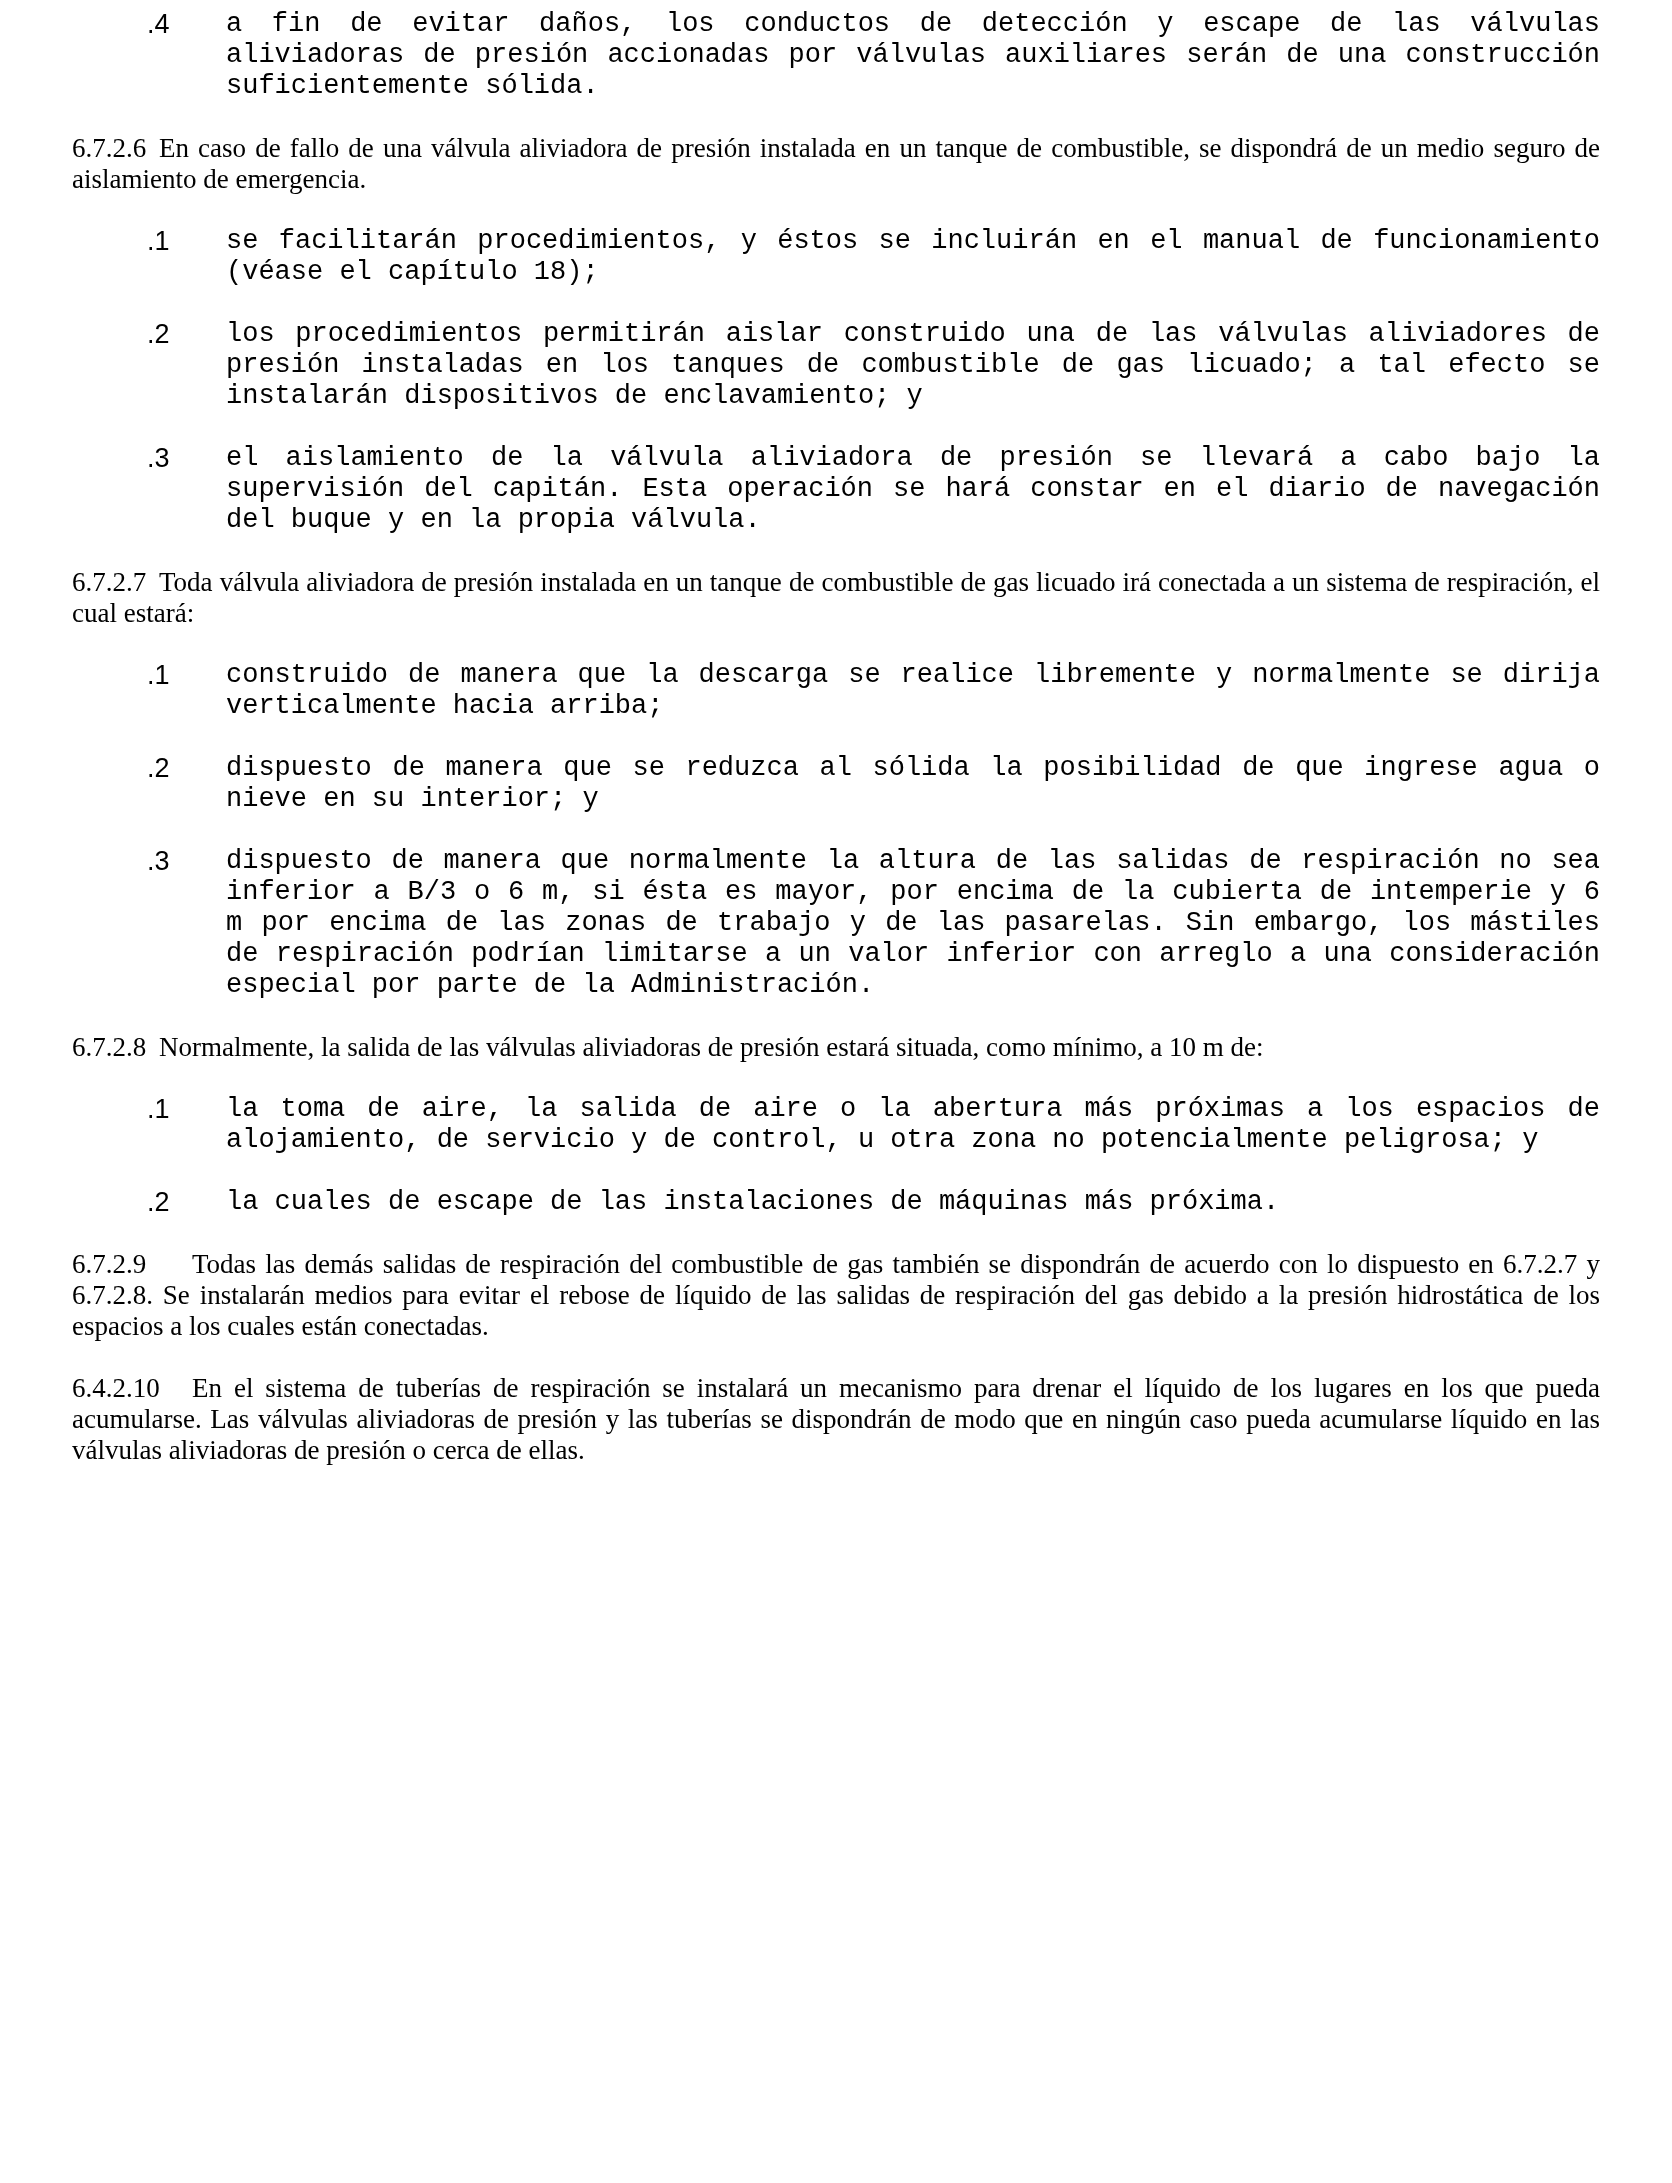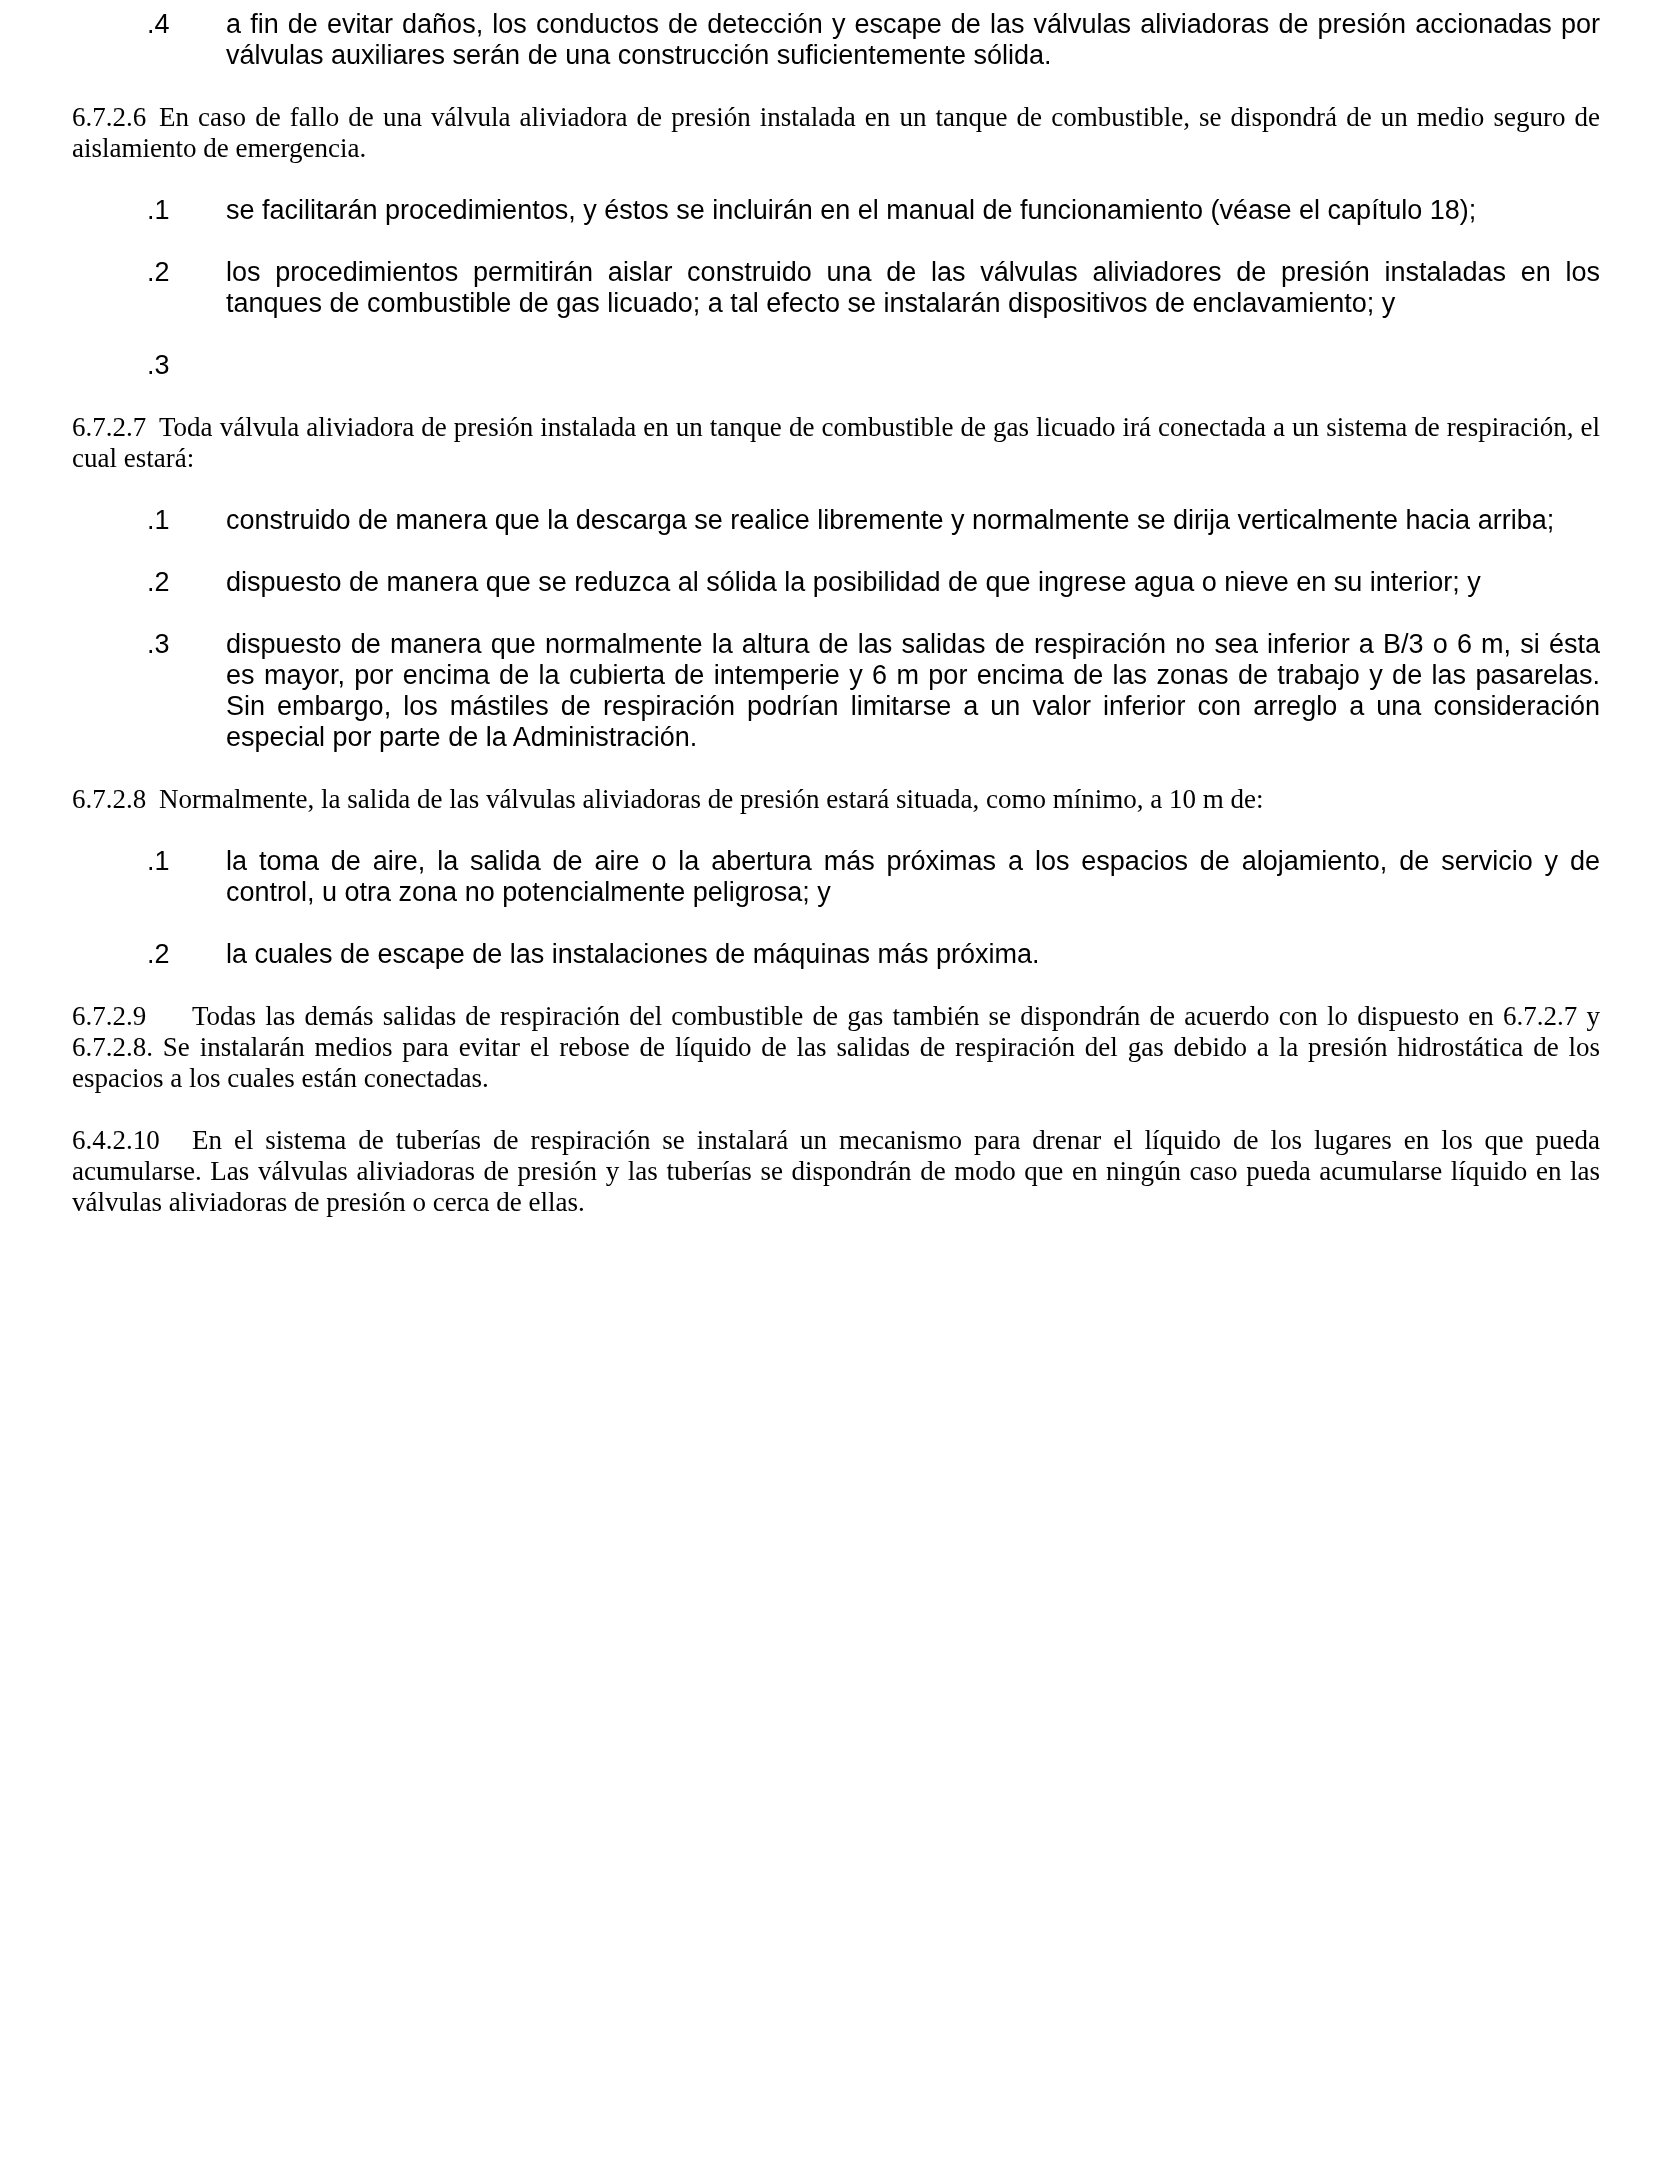"a fin de evitar daños," .stext { font-family: none -> Liberation Mono, monospace }
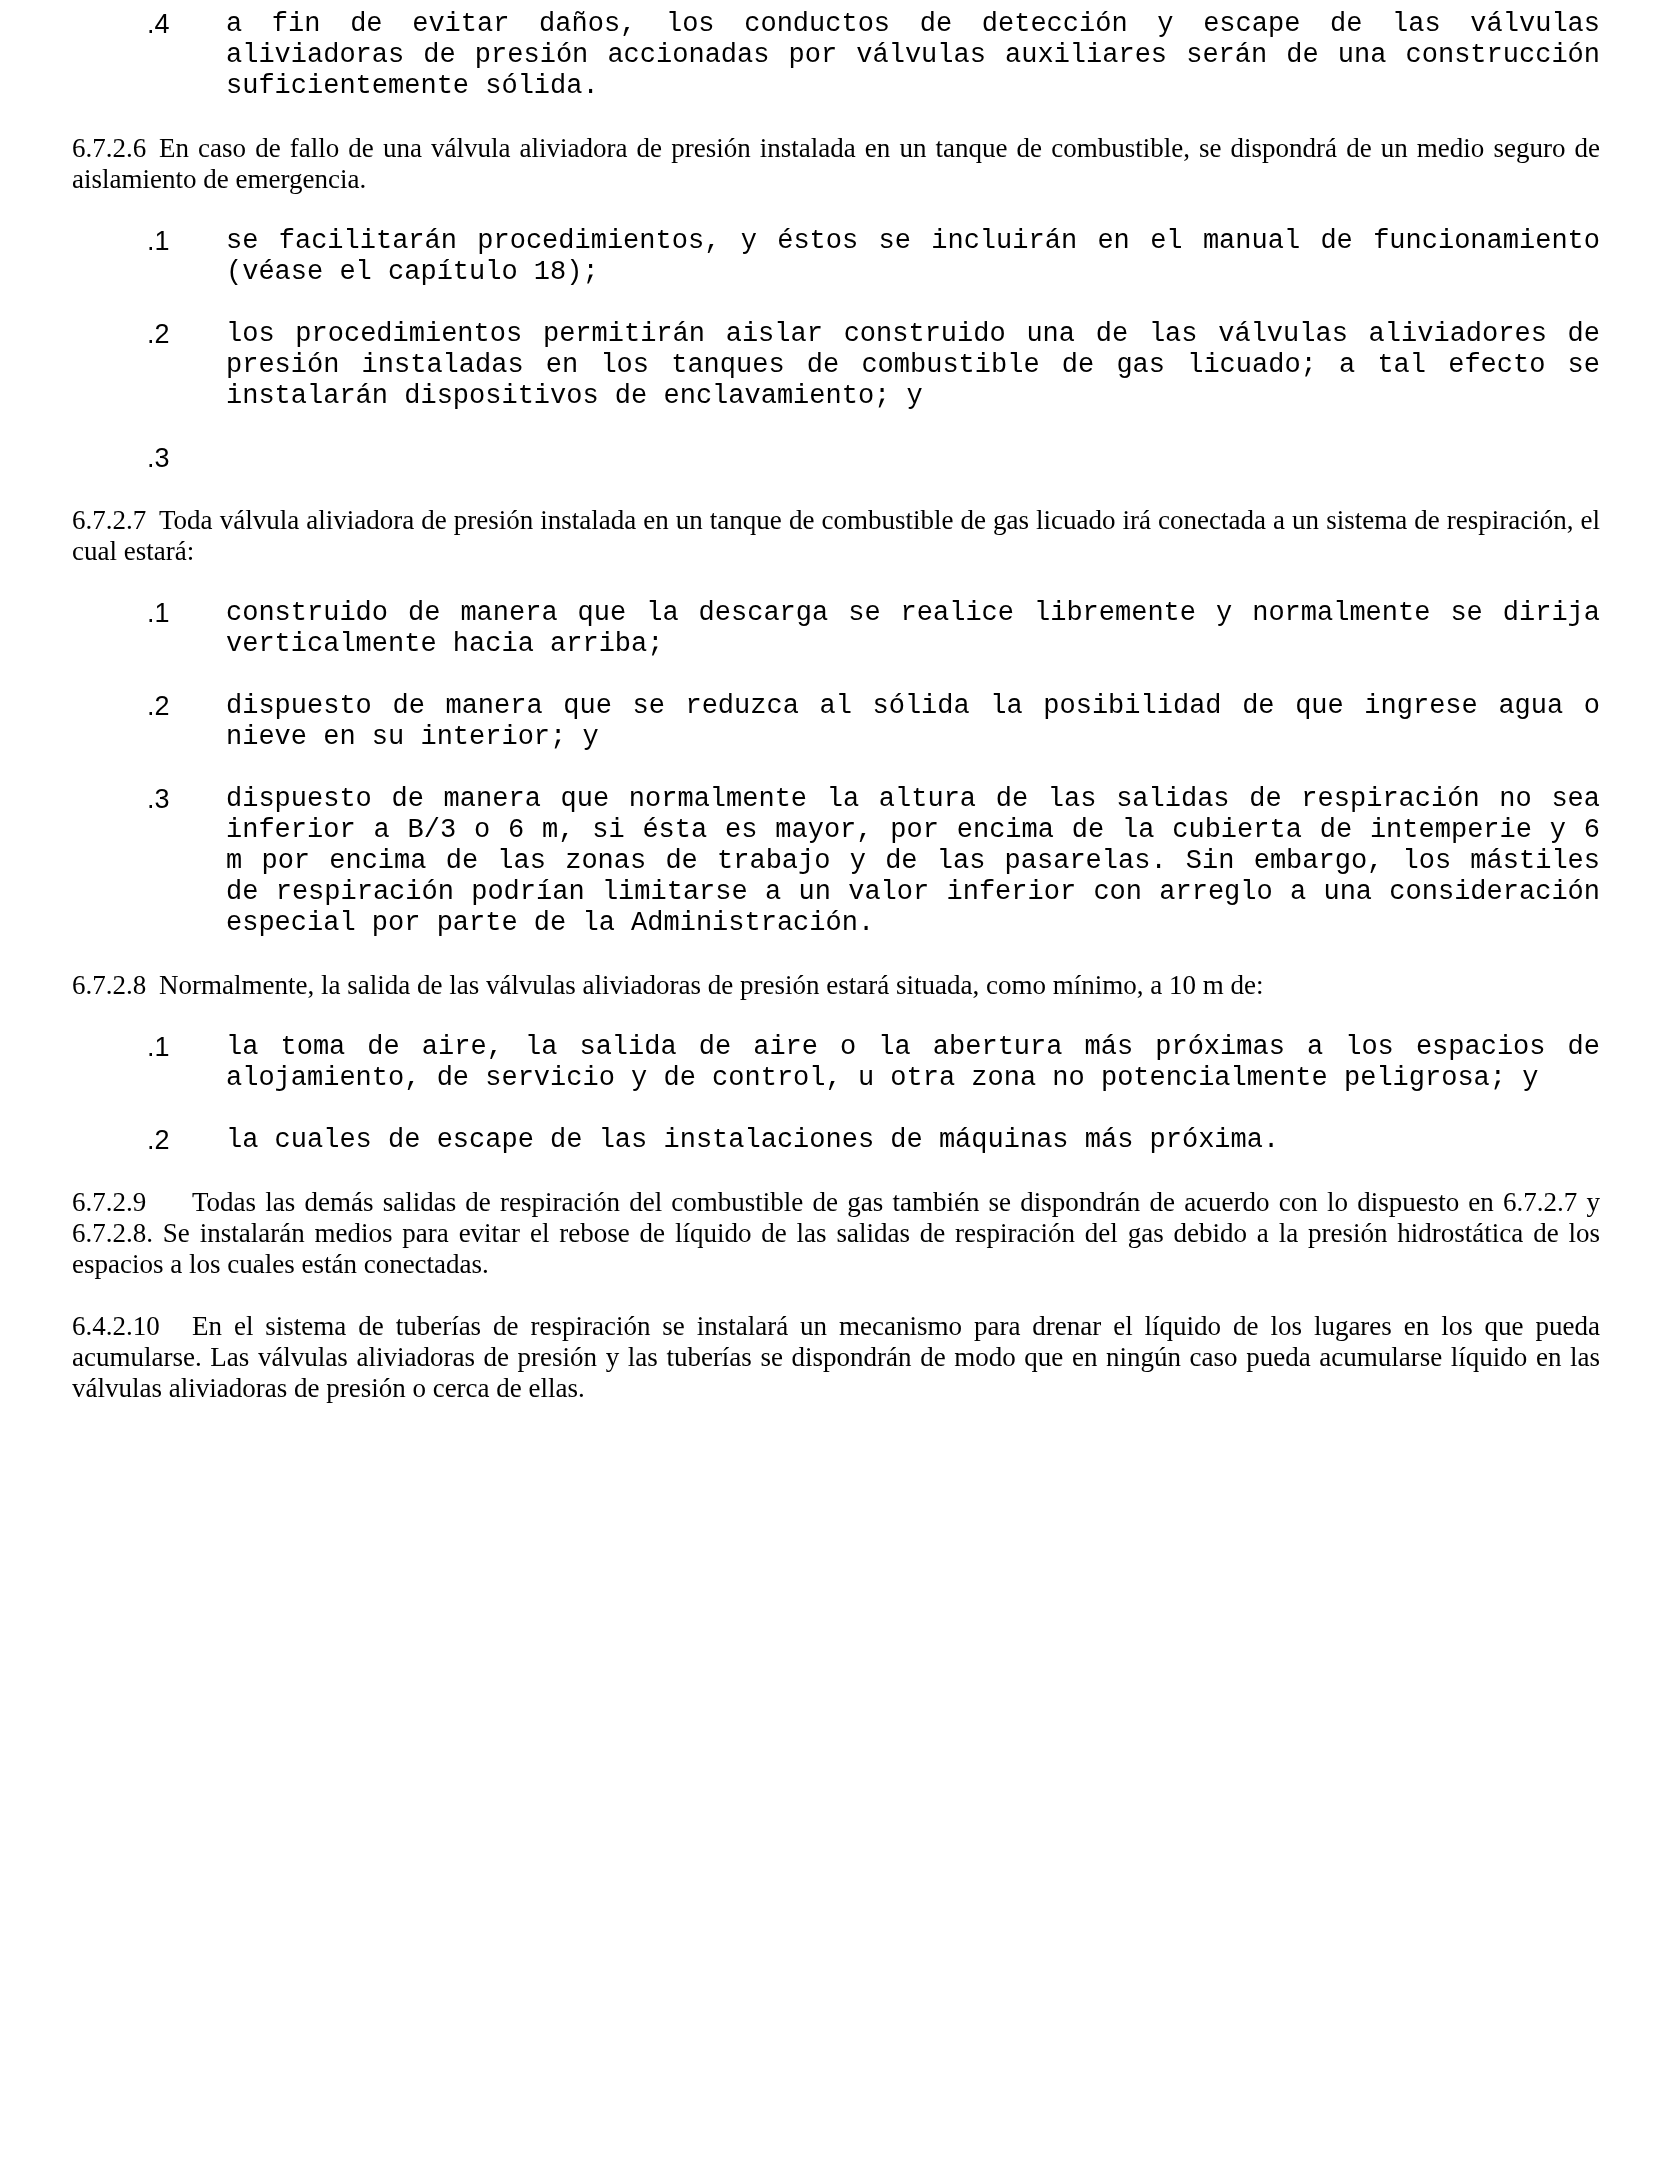"el aislamiento de la válvula" div.stext { html: none -> <div>el aislamiento de la válvula aliviadora de presión se llevará a cabo bajo la supervisión del capitán. Esta operación se hará constar en el diario de navegación del buque y en la propia válvula.</div> }
